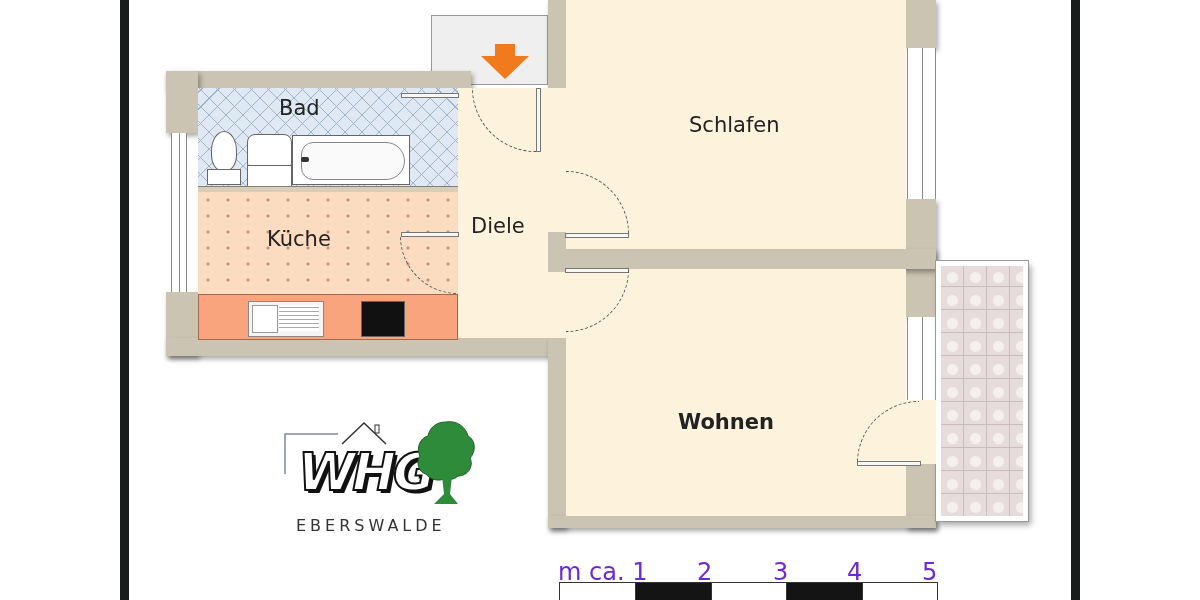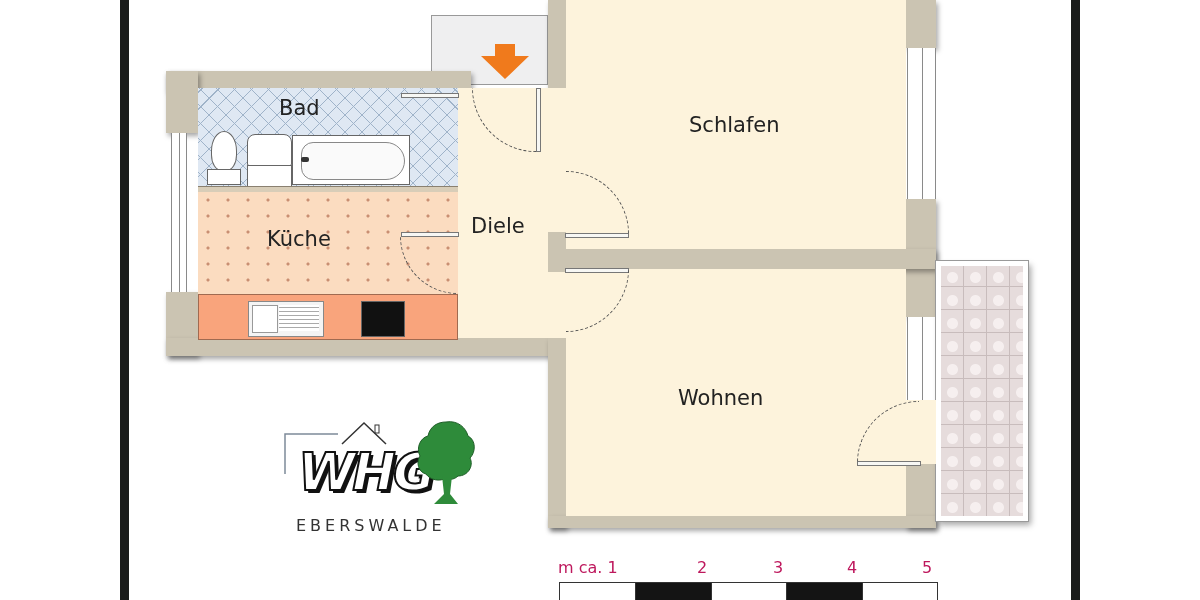"Wohnen" div.room-label { font-weight: none -> bold; top: 386px -> 410px }
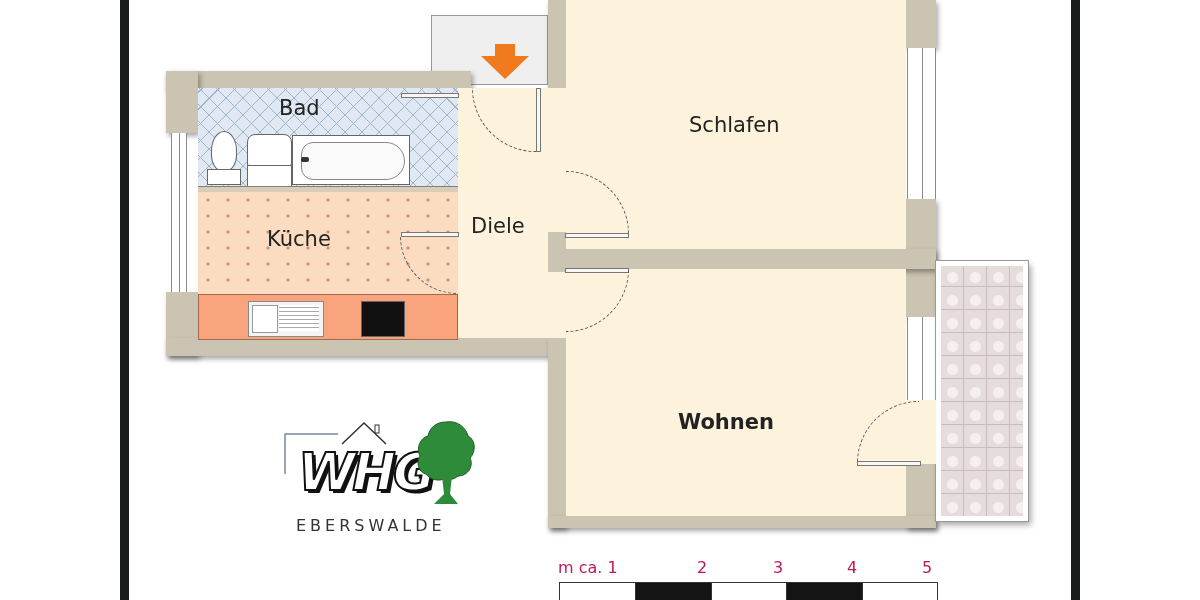"m ca. 1" .scale-text { color: #be185d -> #6d28d9; font-size: 16px -> 24px }
